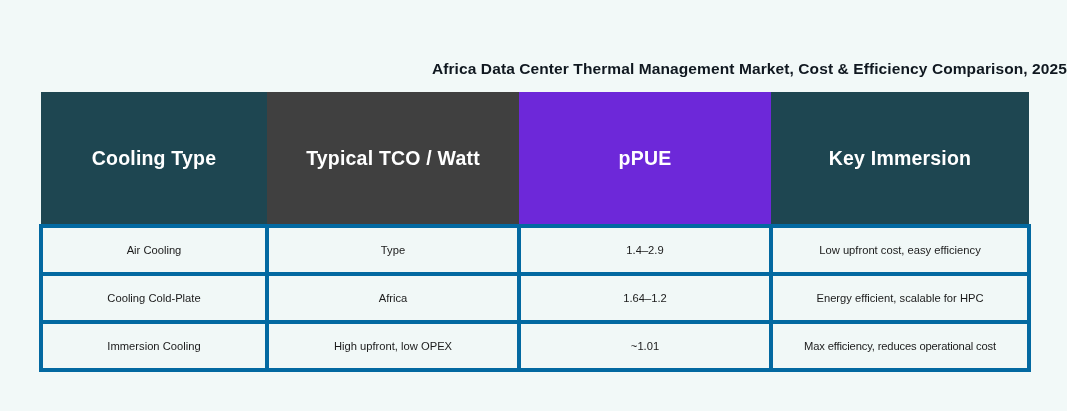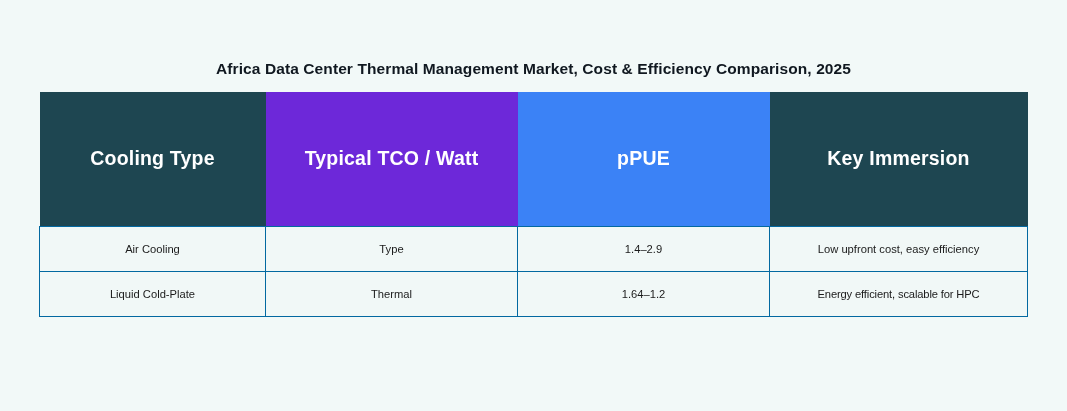"Africa Data Center Thermal Management" .chart-title { text-align: center -> right }
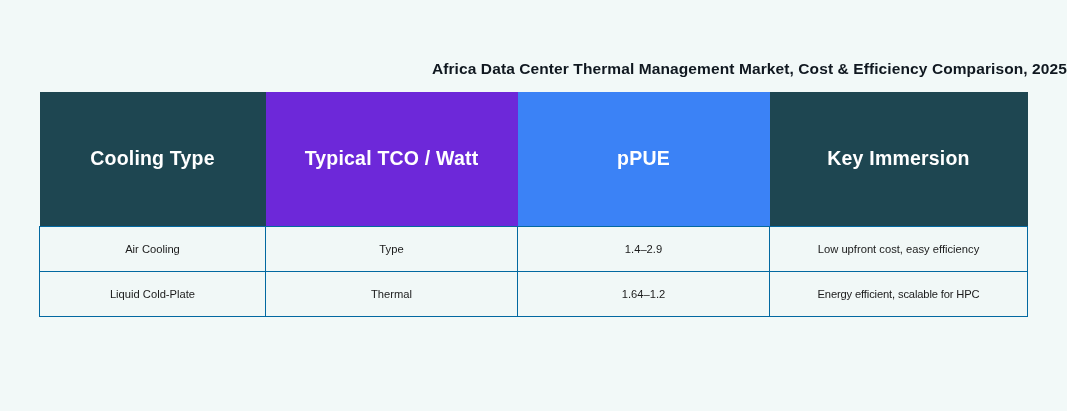"Typical TCO / Watt" th.hdr-teal { background: #6d28d9 -> #404040 }
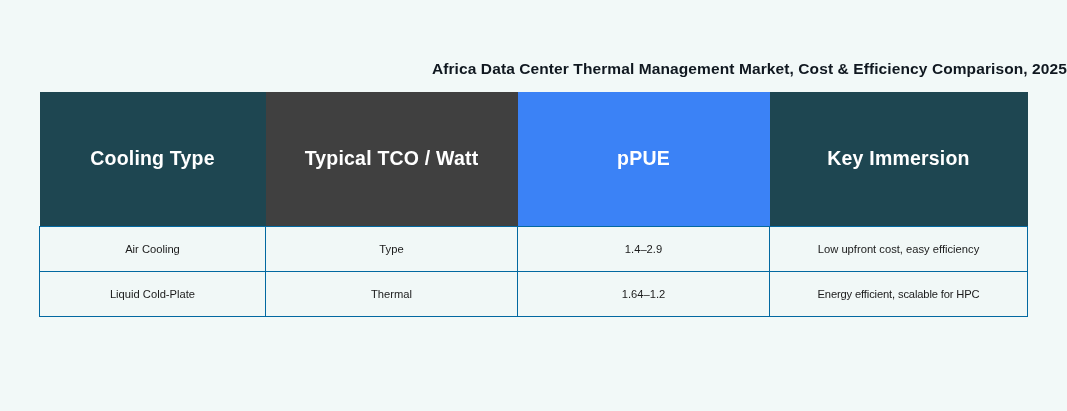"pPUE" th.hdr-amber { background: #3b82f6 -> #6d28d9 }
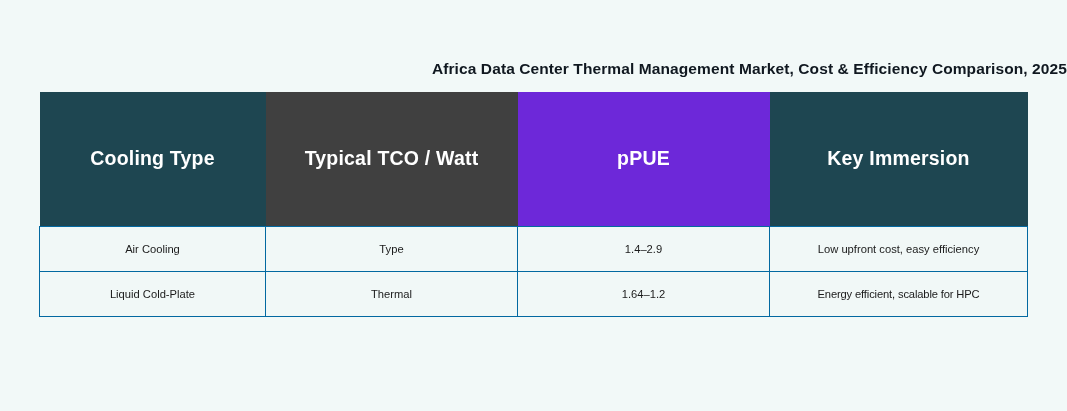"Air Cooling" table.matrix tbody td { border: 1px solid #0369a1 -> 4px solid #0369a1 }
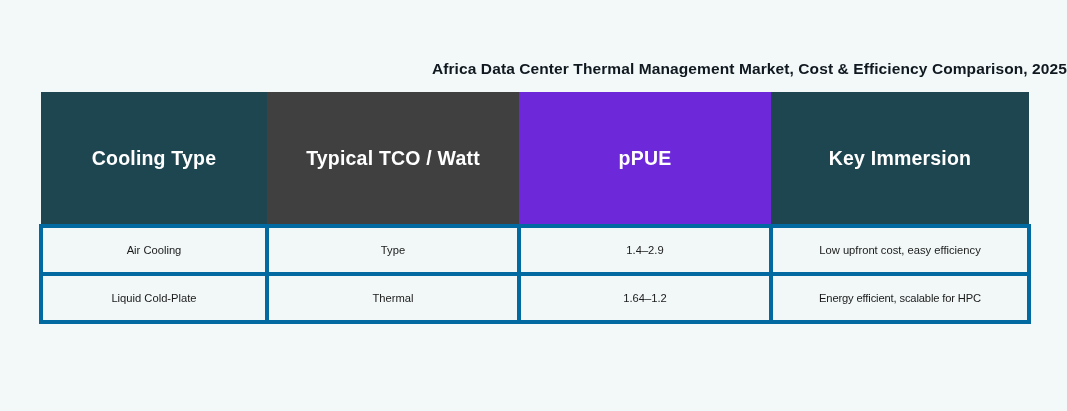"Liquid Cold-Plate" td.type-cell { text: Liquid -> Cooling }
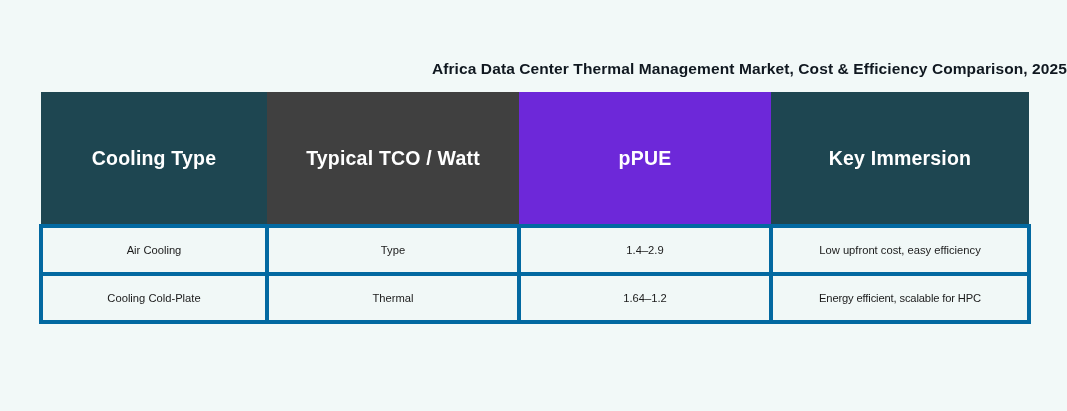"Thermal" td.tco-cell { text: Thermal -> Africa }
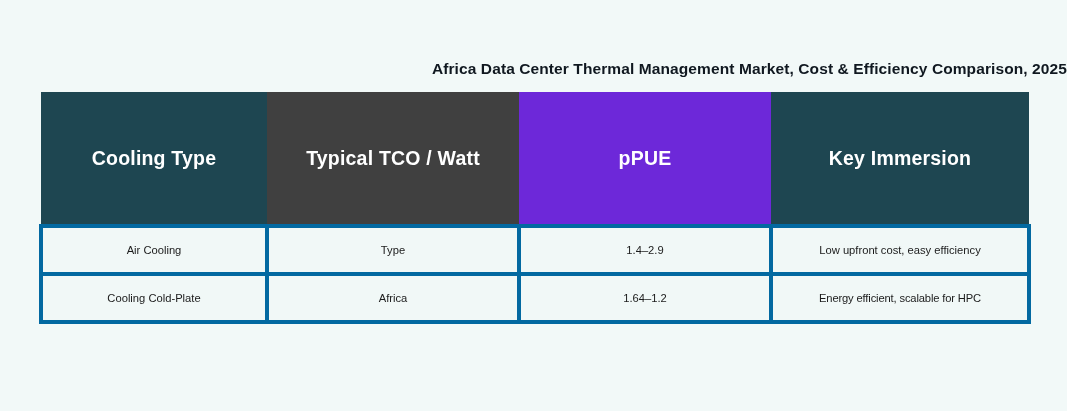"Immersion Cooling" tr { html: none -> <tr> <td>Immersion Cooling</td> <td>High upfront, low OPEX</td> <td>~1.01</td> <td>Max efficiency, reduces operational cost</td> </tr> }
